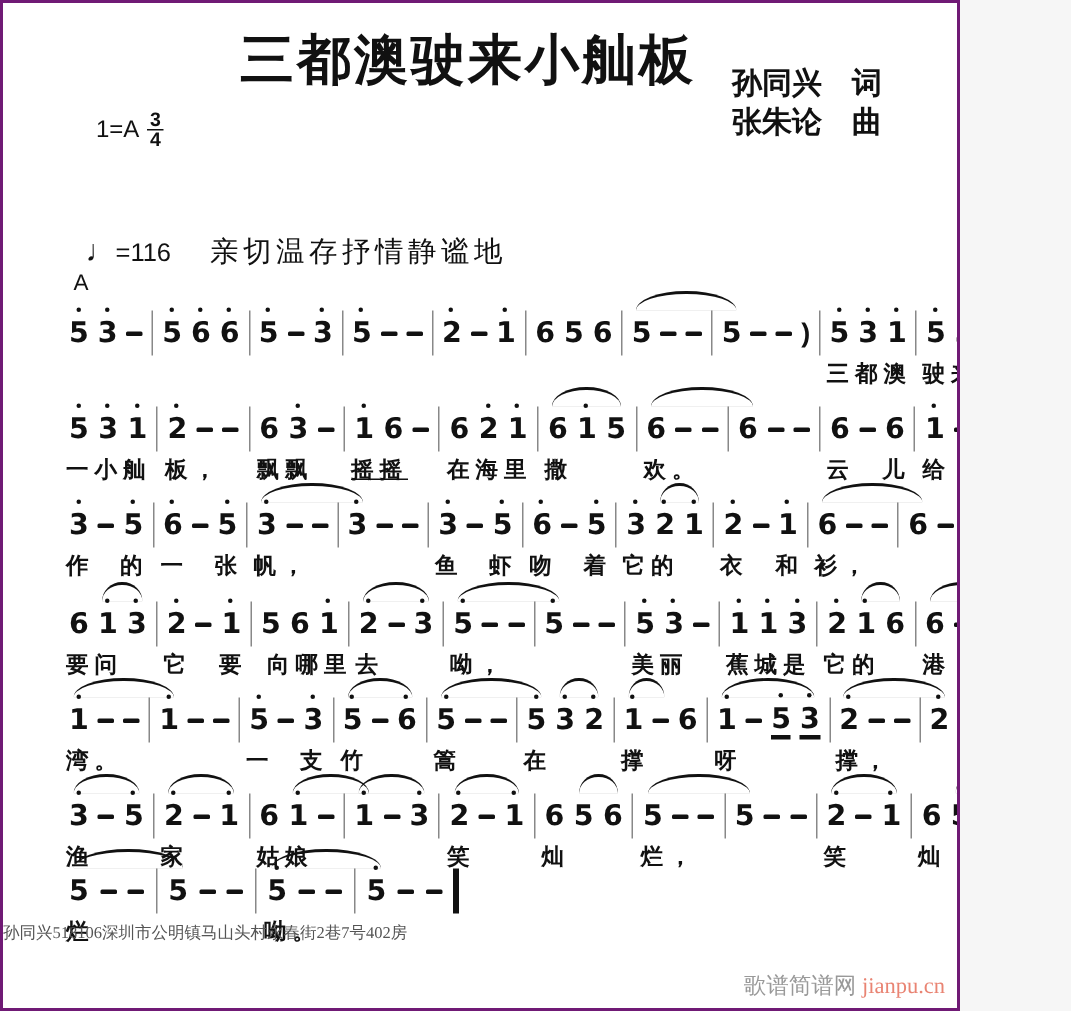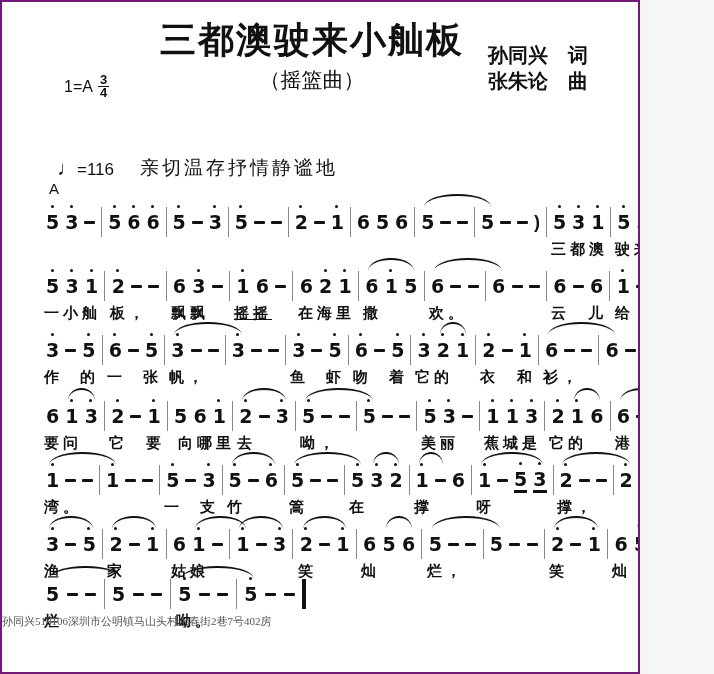"（摇篮曲）" div.subtitle { html: <div>（摇篮曲）</div> -> none }
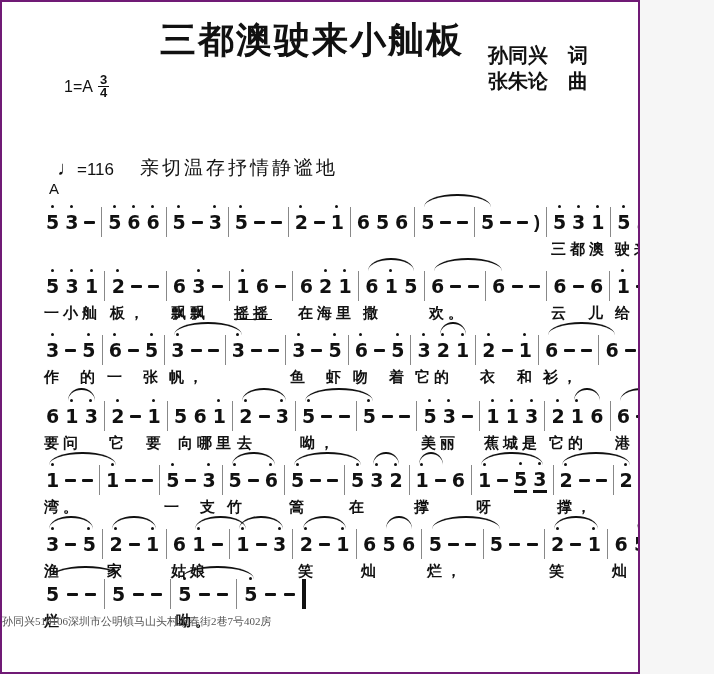"歌谱简谱网 jianpu.cn" div.watermark { html: none -> <div> <span>歌谱简谱网 </span><span>jianpu.cn</span> </div> }
